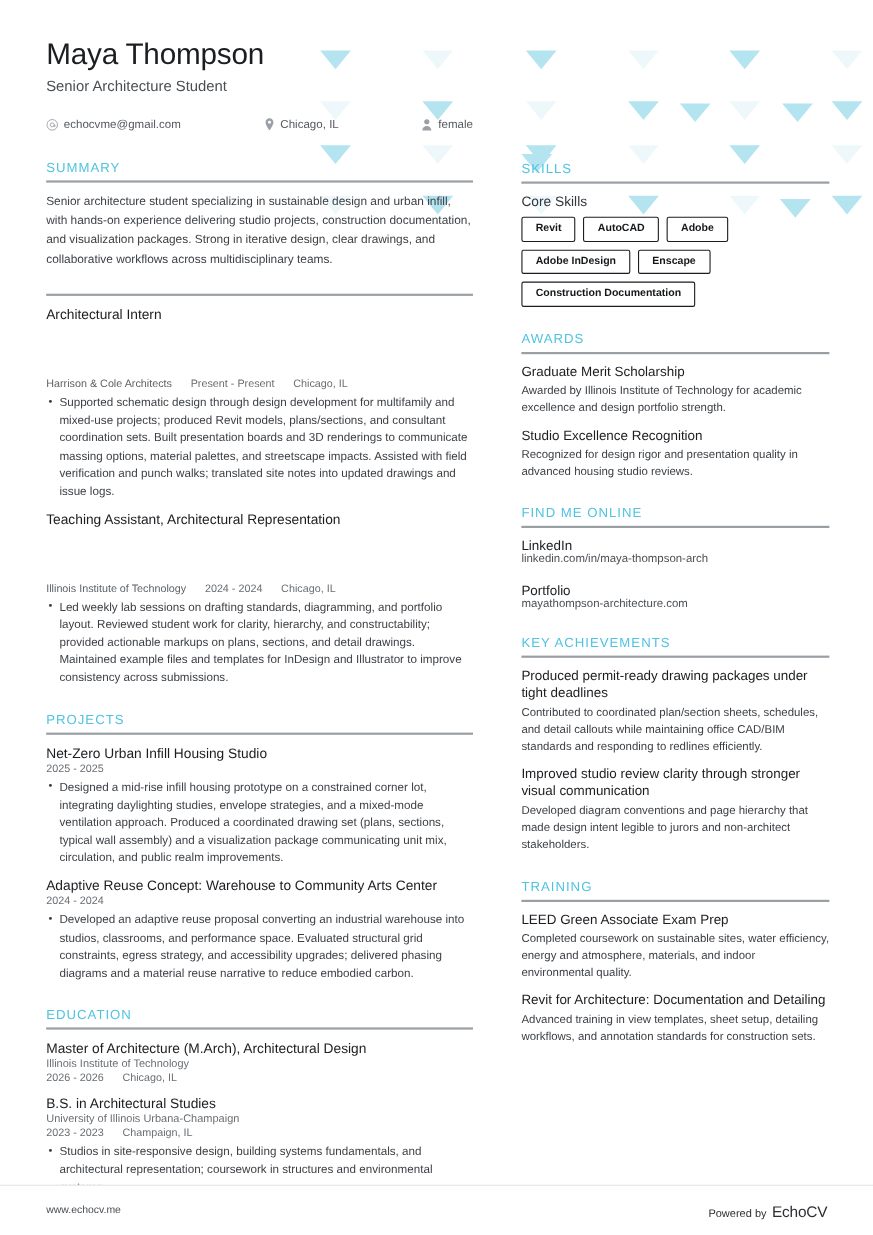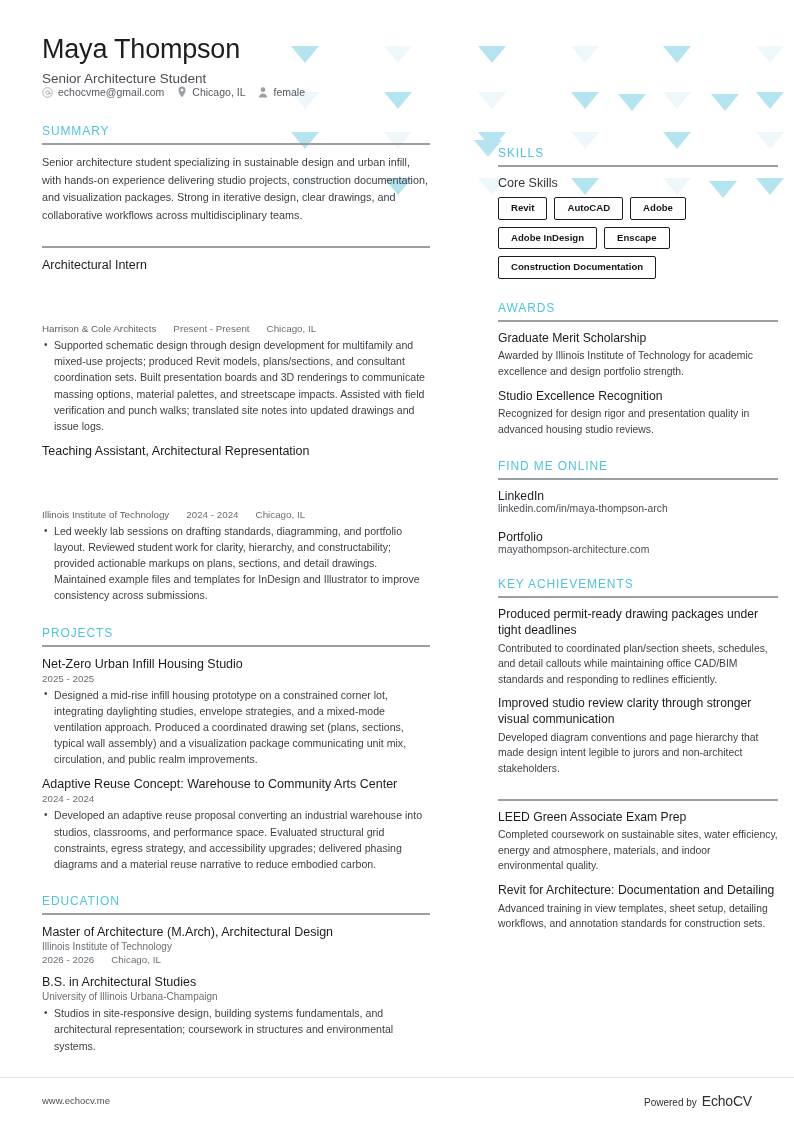"Maya Thompson" .content { gap: 68px -> 44px }
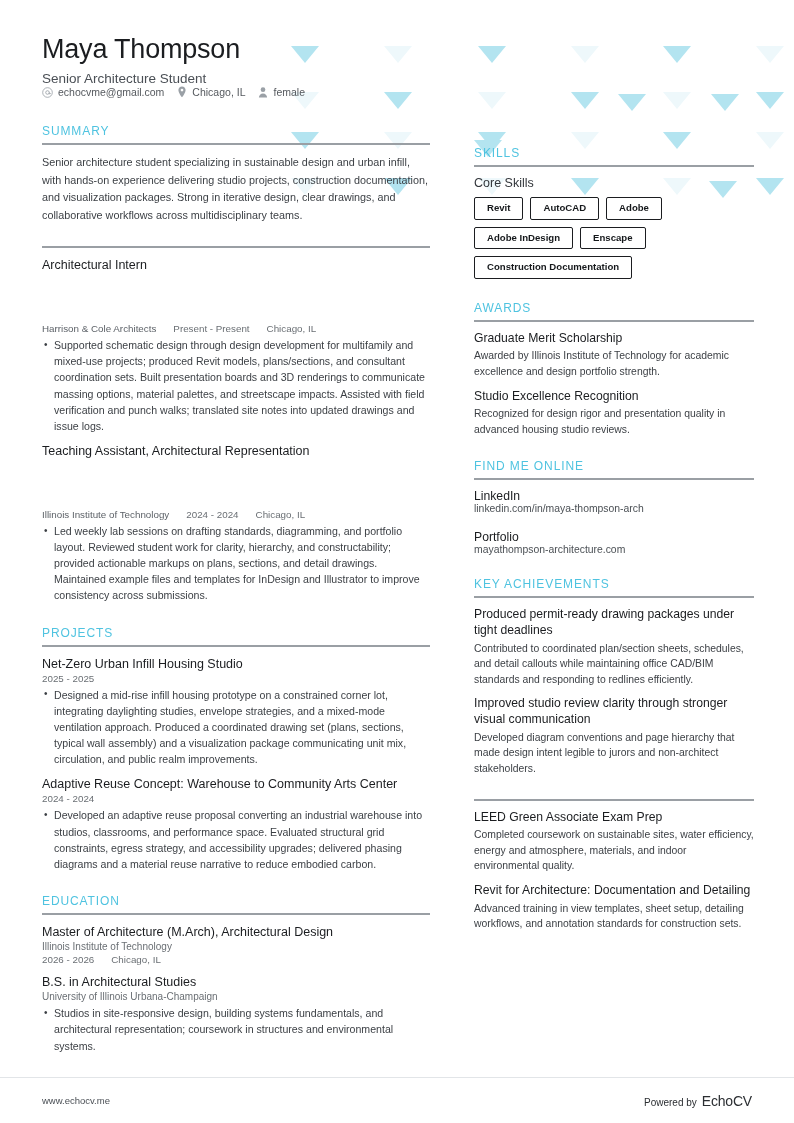"echocvme@gmail.com" .contact-row { justify-content: none -> space-between; margin-top: 0 -> 21px }
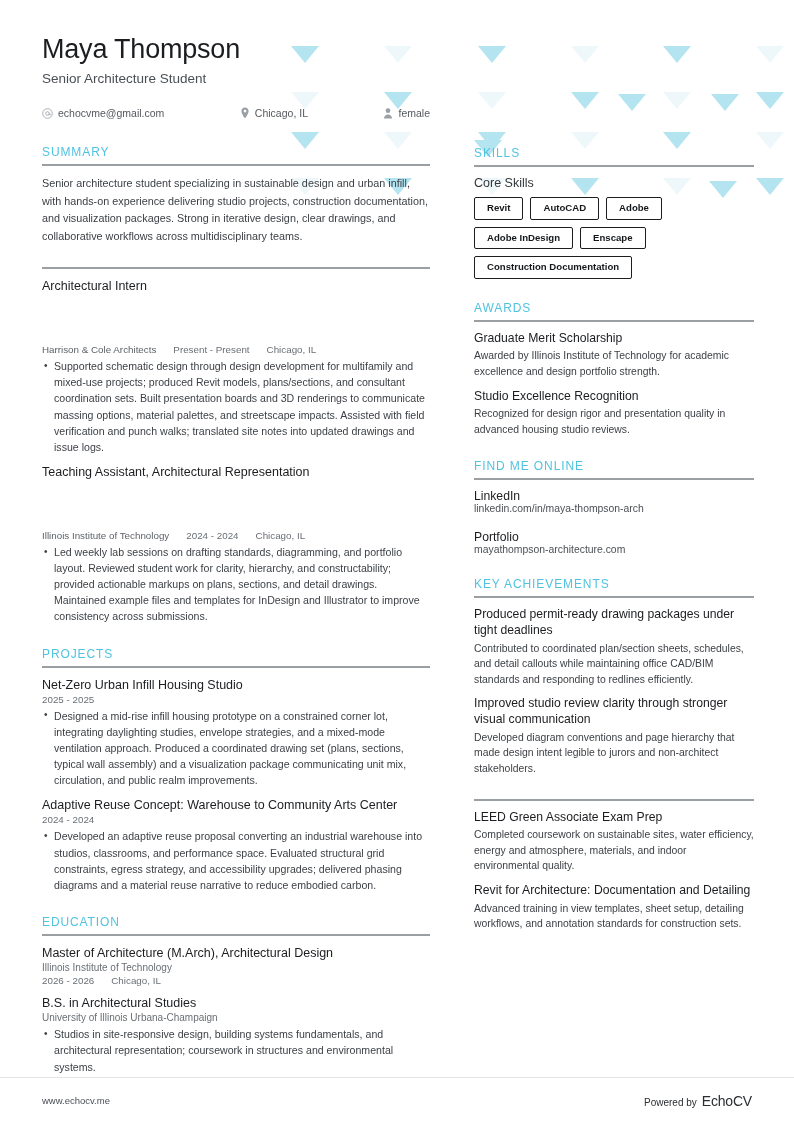"TRAINING" div.sec-title { html: none -> <div>TRAINING</div> }
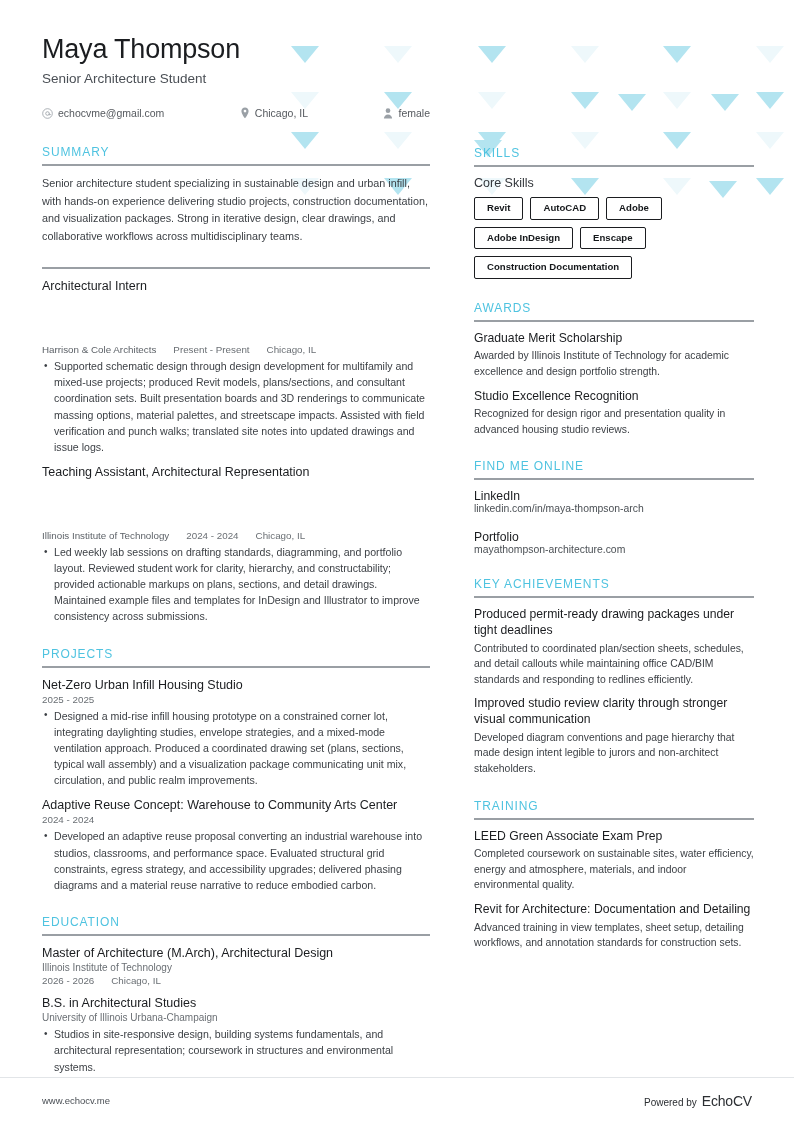"2023 - 2023" div.e-meta { html: none -> <div> <span>2023 - 2023</span> <span>Champaign, IL</span> </div> }
